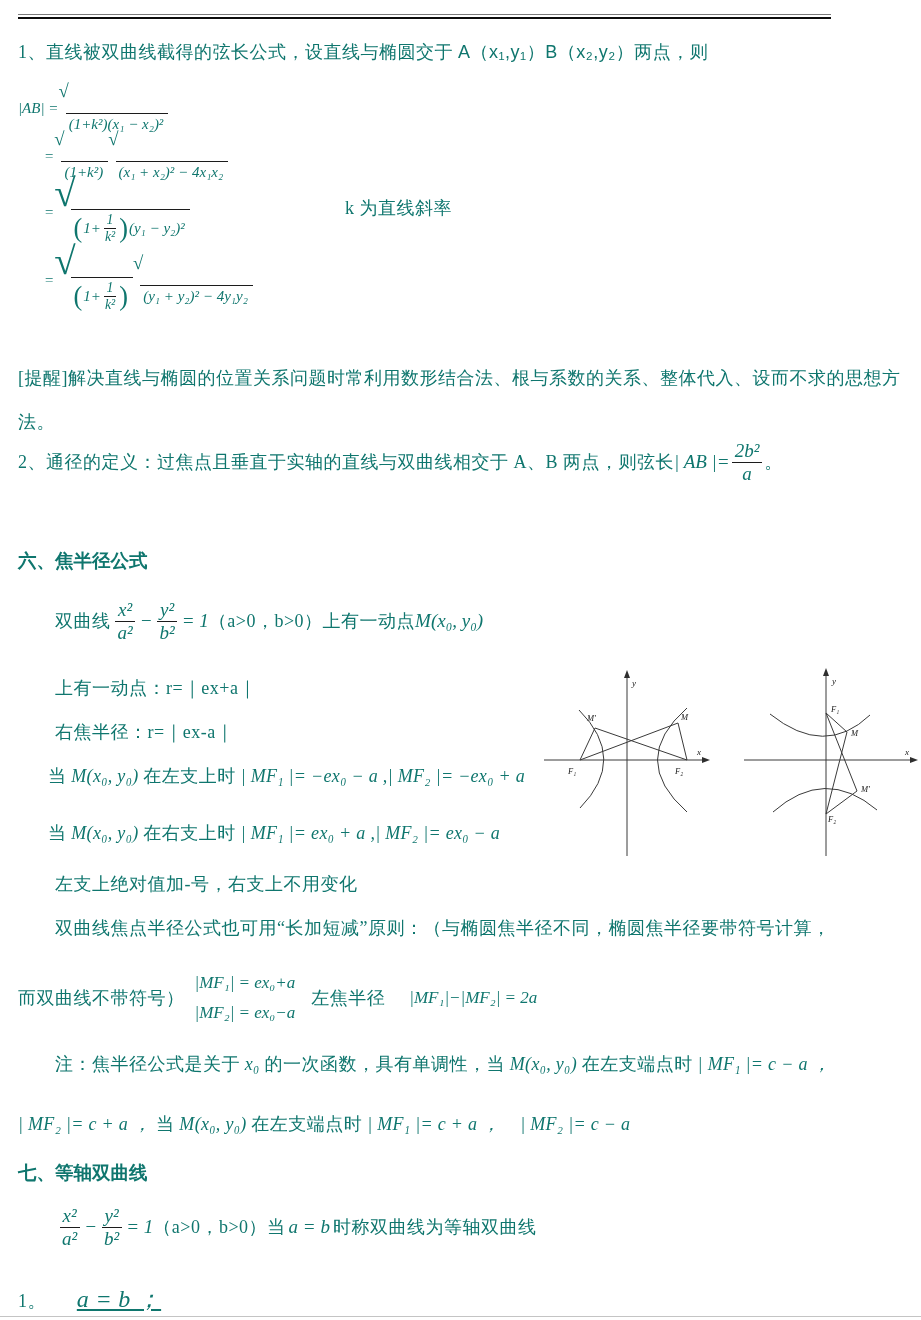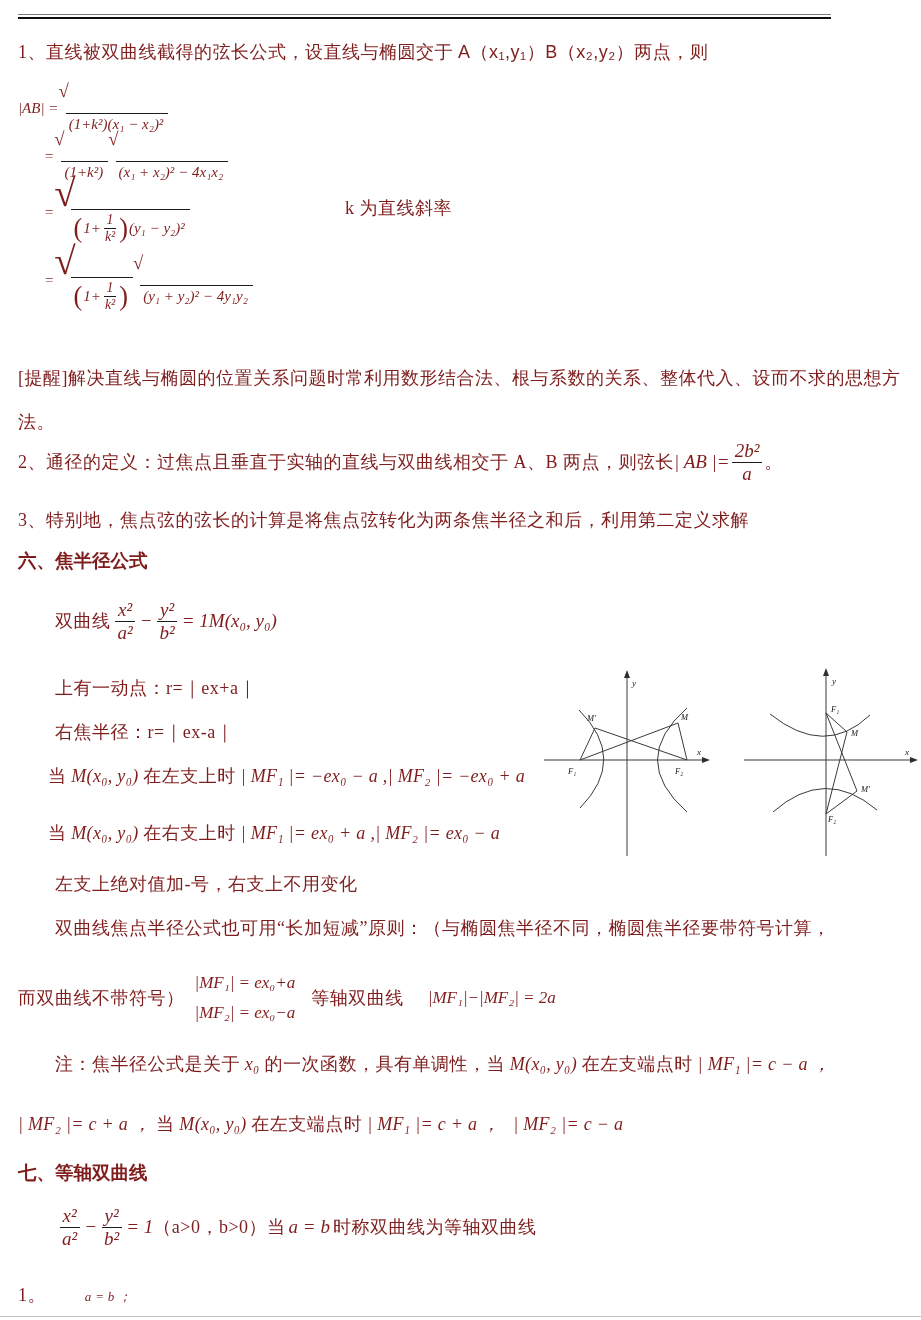"1、直线被双曲线截得的弦长公式，设直线与椭圆交于" .page { color: #7f1d1d -> #0f766e }
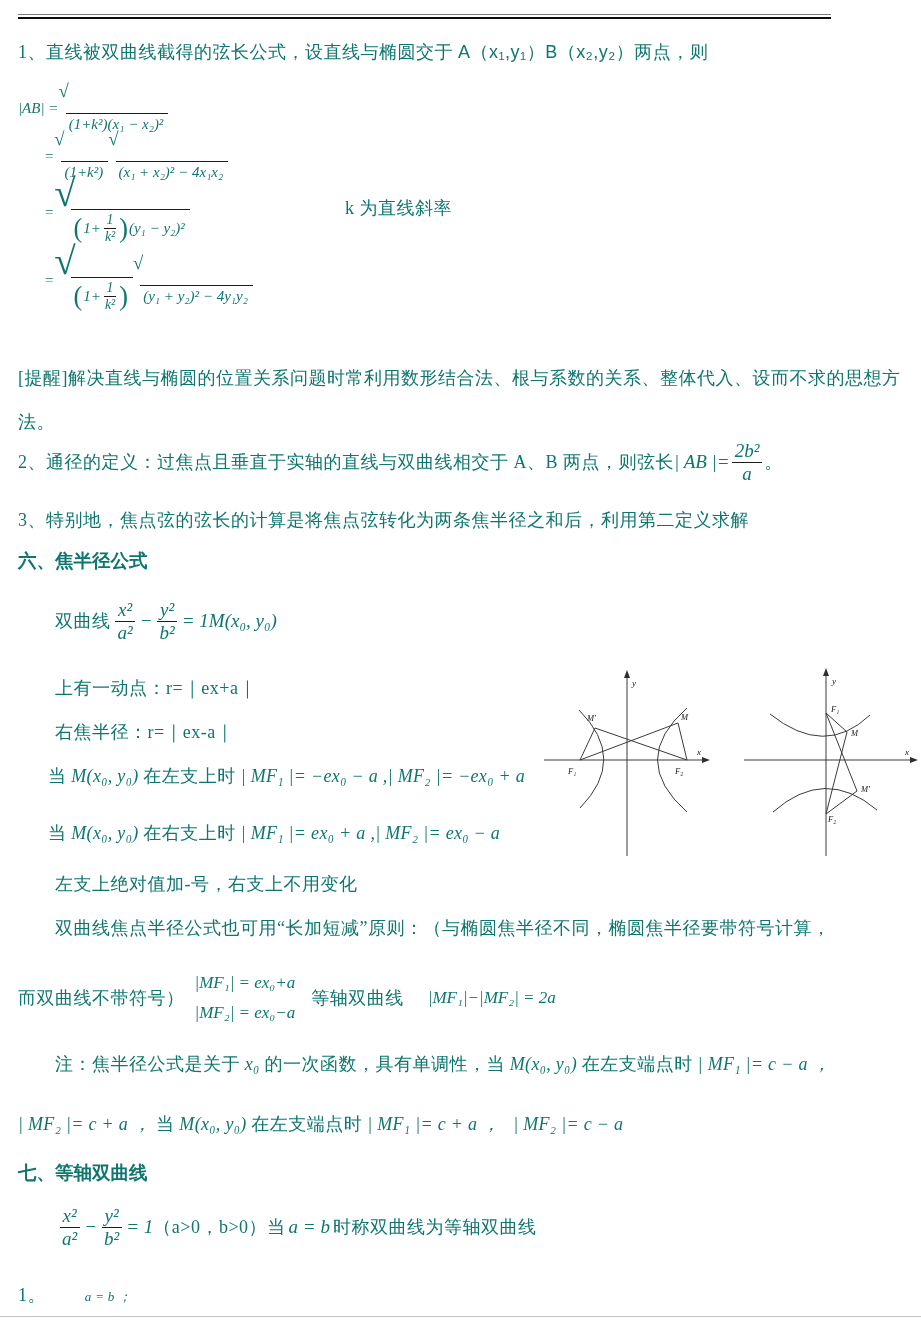"3、特别地，焦点弦的弦长的计算是将焦点弦转化为两条焦半径之和后，利用第二定义求解" div.abs { html: <div>3、特别地，焦点弦的弦长的计算是将焦点弦转化为两条焦半径之和后，利用第二定义求解</div> -> none }
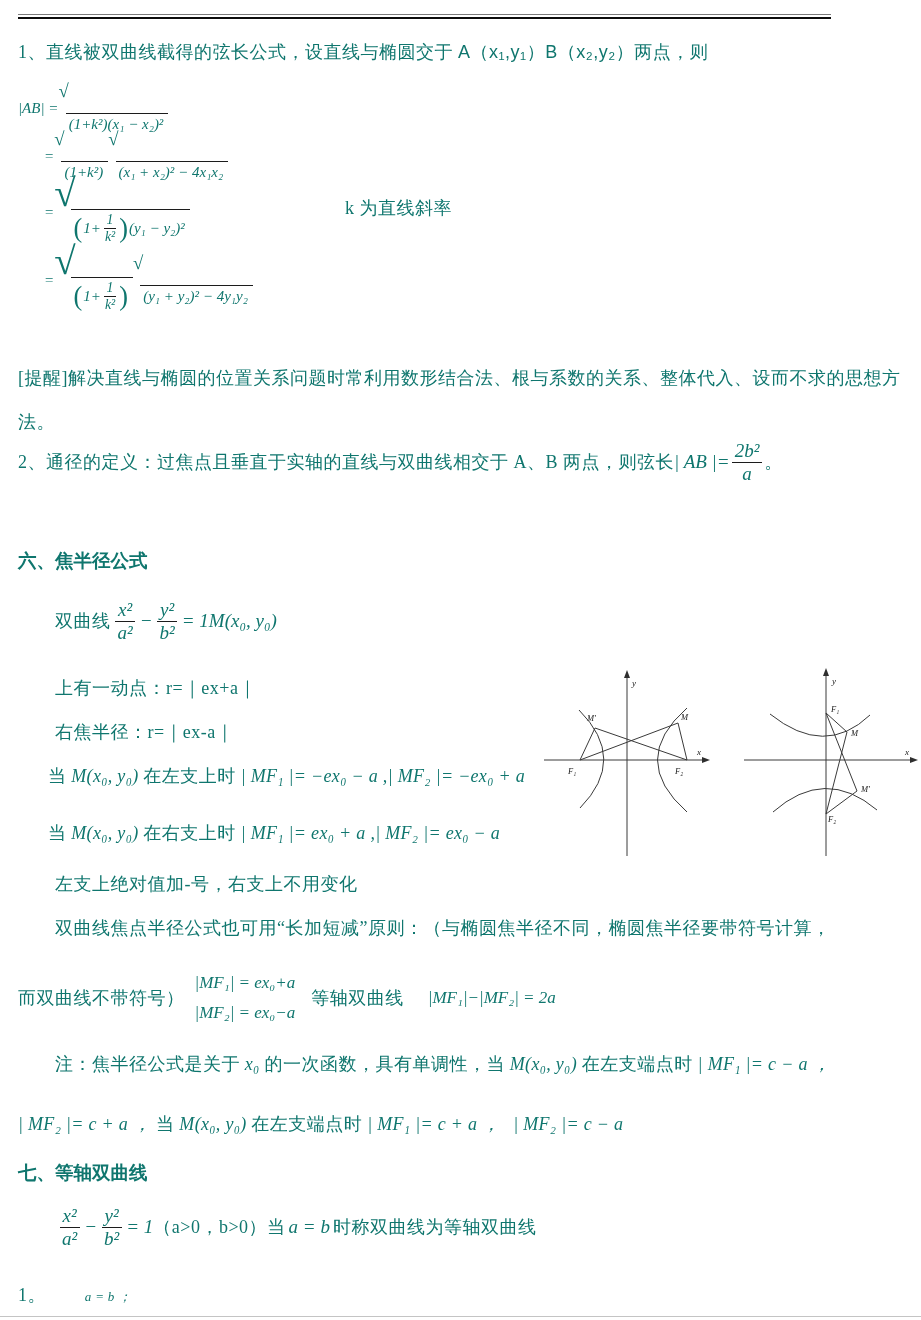"（a>0，b>0）上有一动点" span.cn { html: none -> <span>（a&gt;0，b&gt;0）上有一动点</span> }
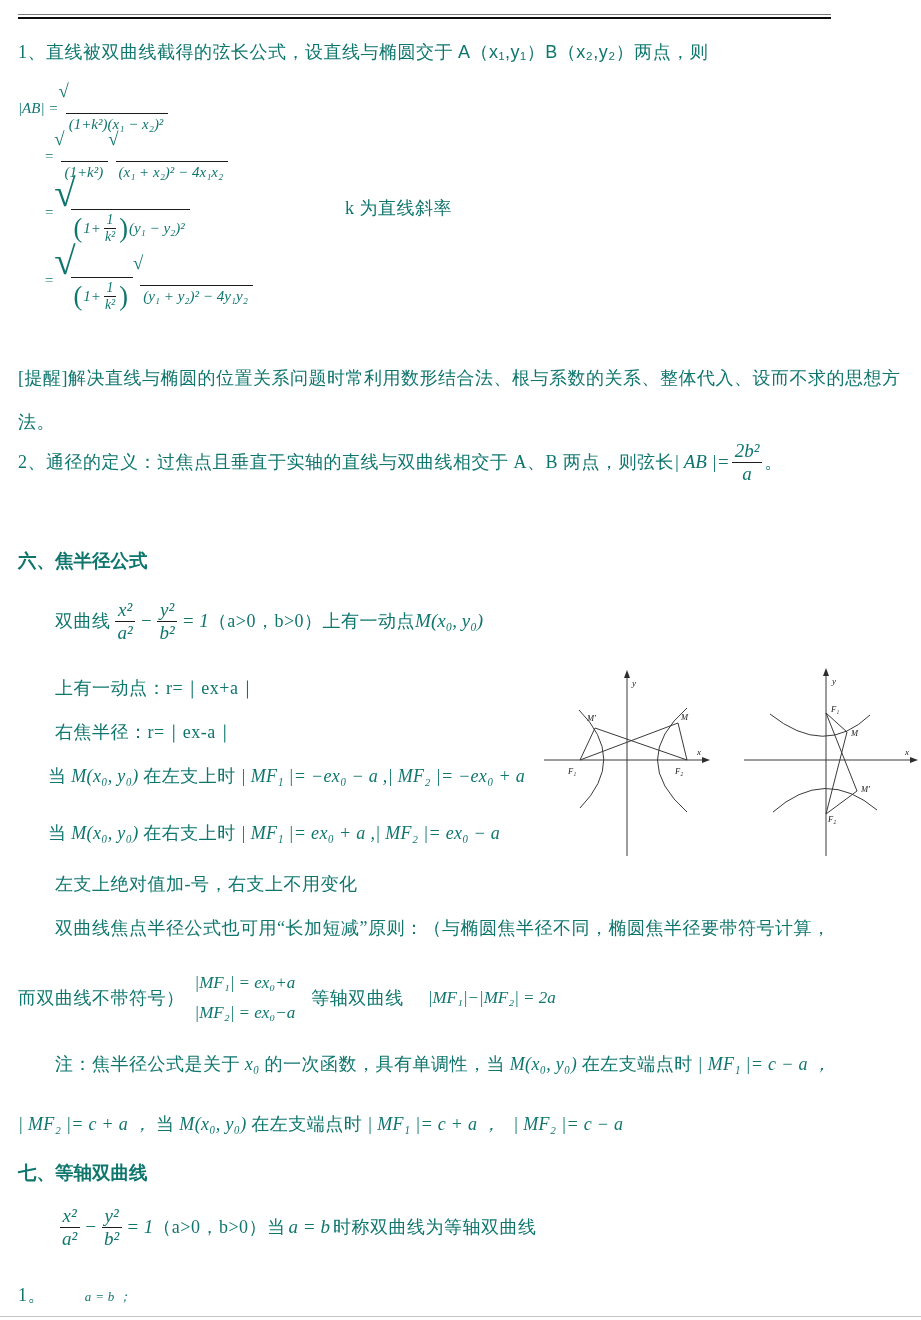"等轴双曲线" span.cn { text: 等轴双曲线 -> 左焦半径 }
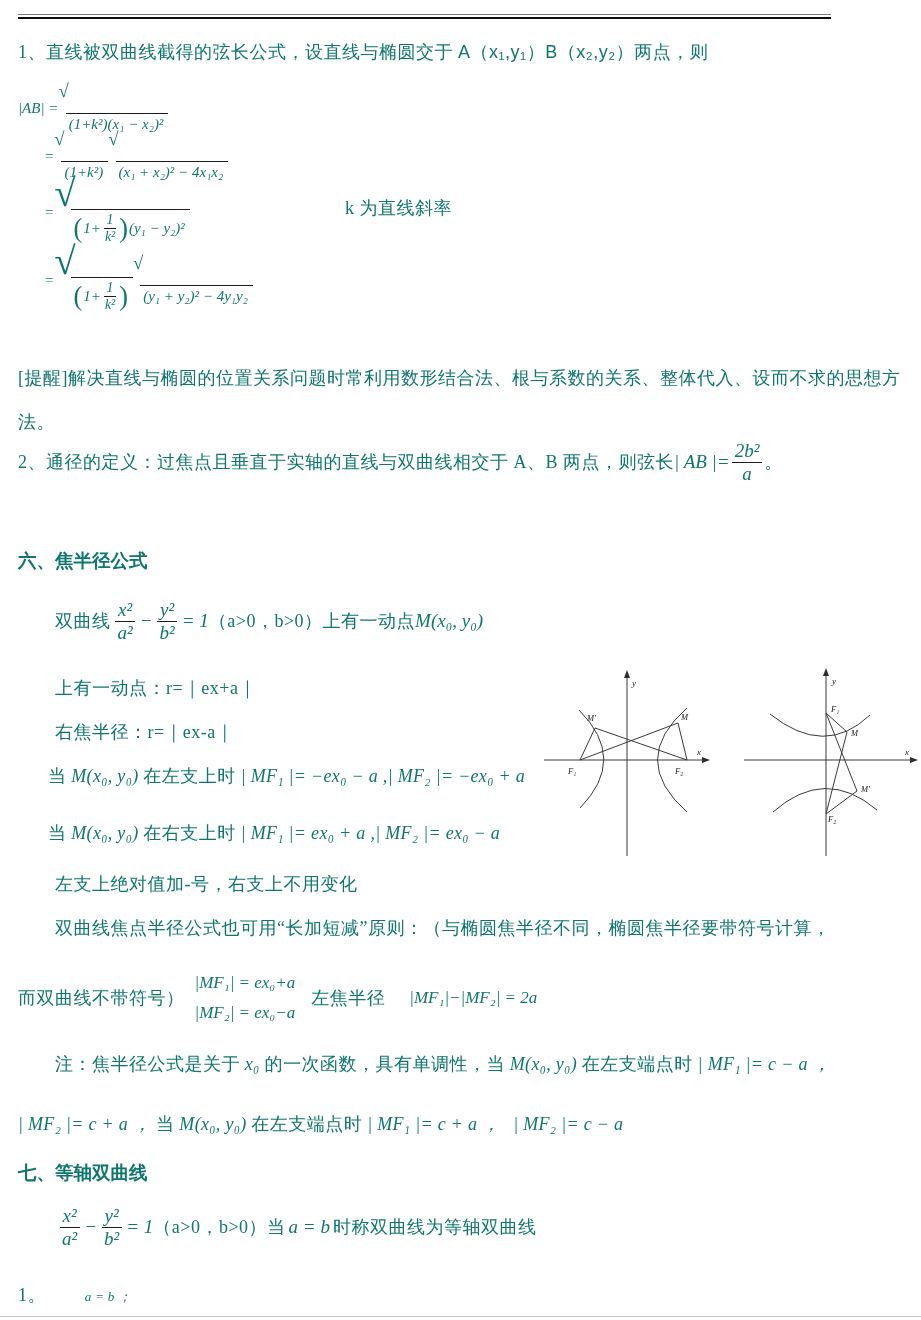"| MF₂ |= c −" span.math { margin-left: 8px -> 15px }
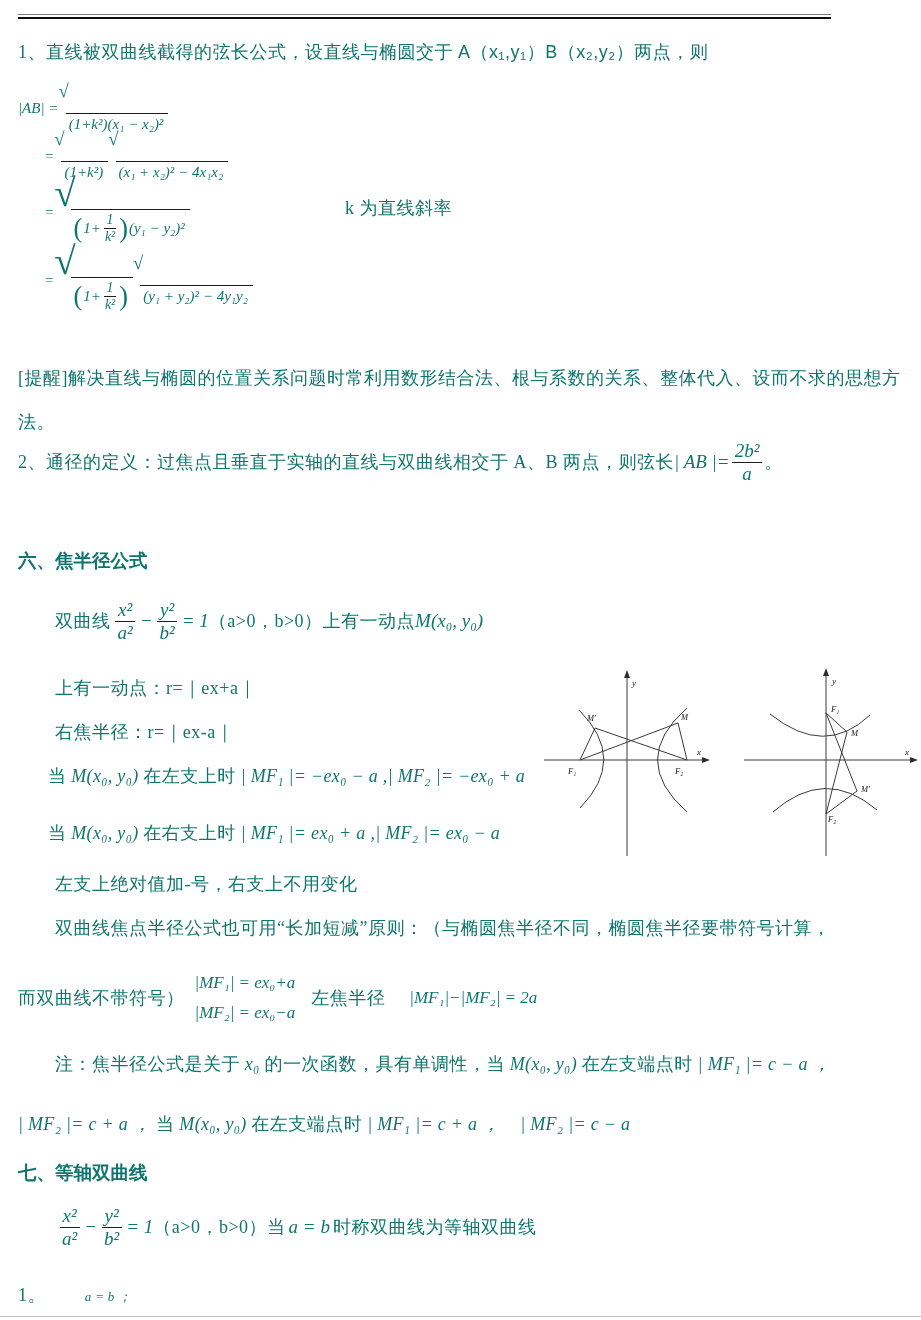"a = b ；" span.math { font-size: 13px -> 24px; margin-left: 34px -> 26px; text-decoration: none -> underline }
